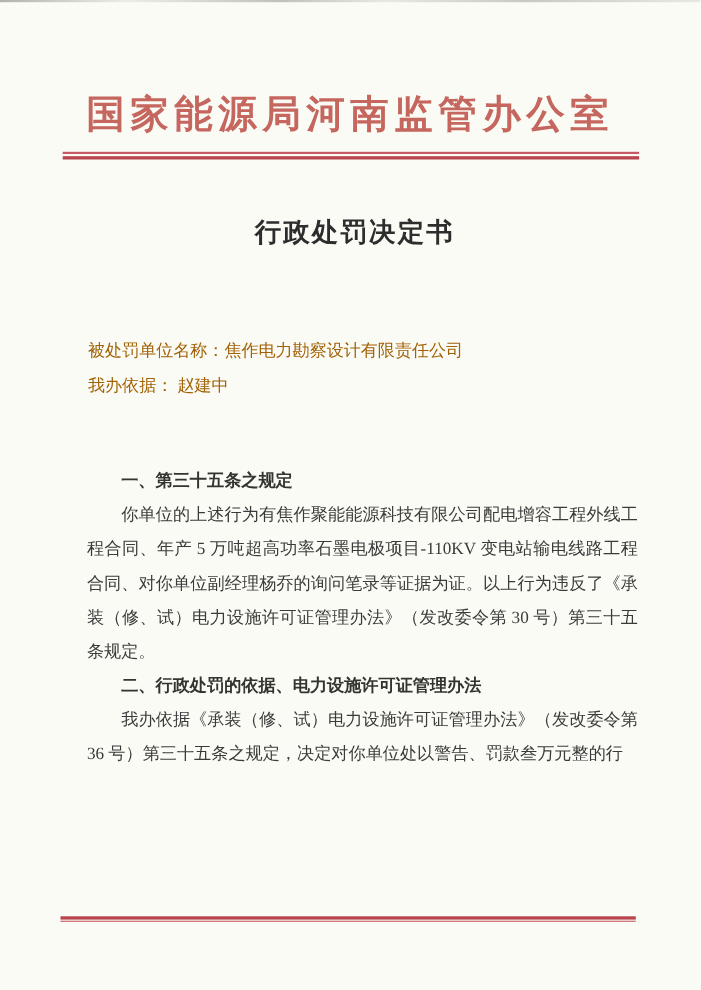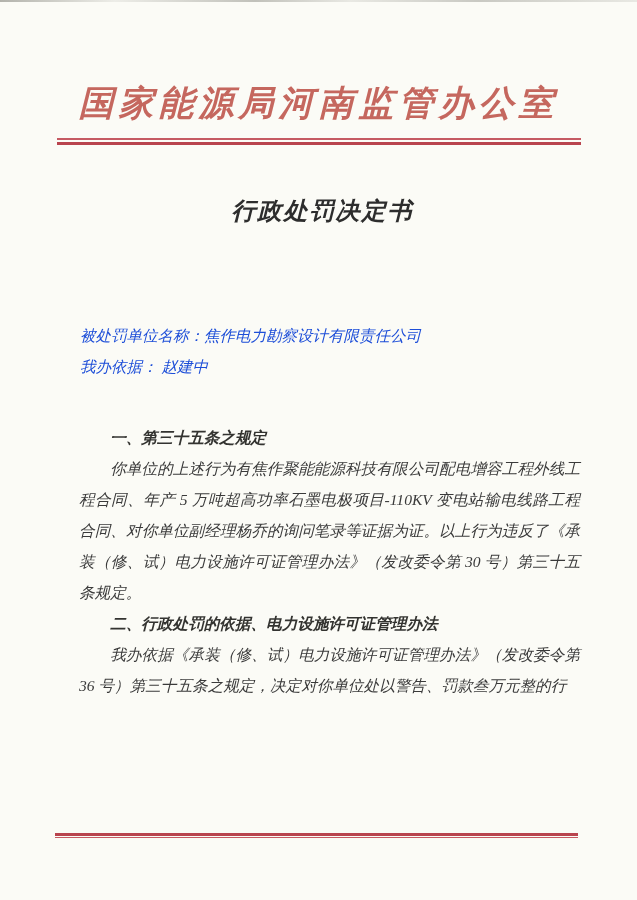"国家能源局河南监管办公室" .page { font-style: italic -> none }
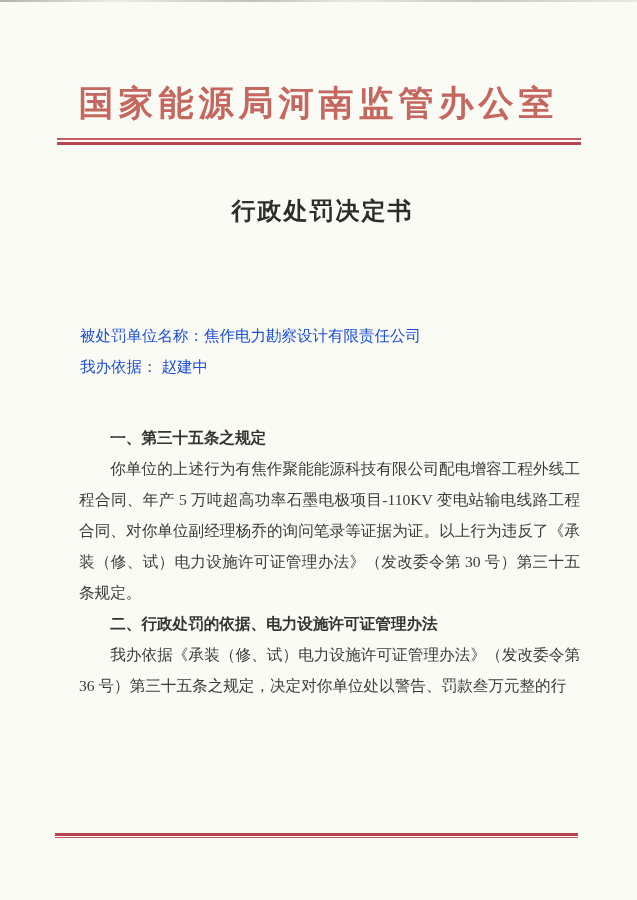"被处罚单位名称：焦作电力勘察设计有限责任公司" .recipient { color: #1d4ed8 -> #a16207; top: 320px -> 304px }
